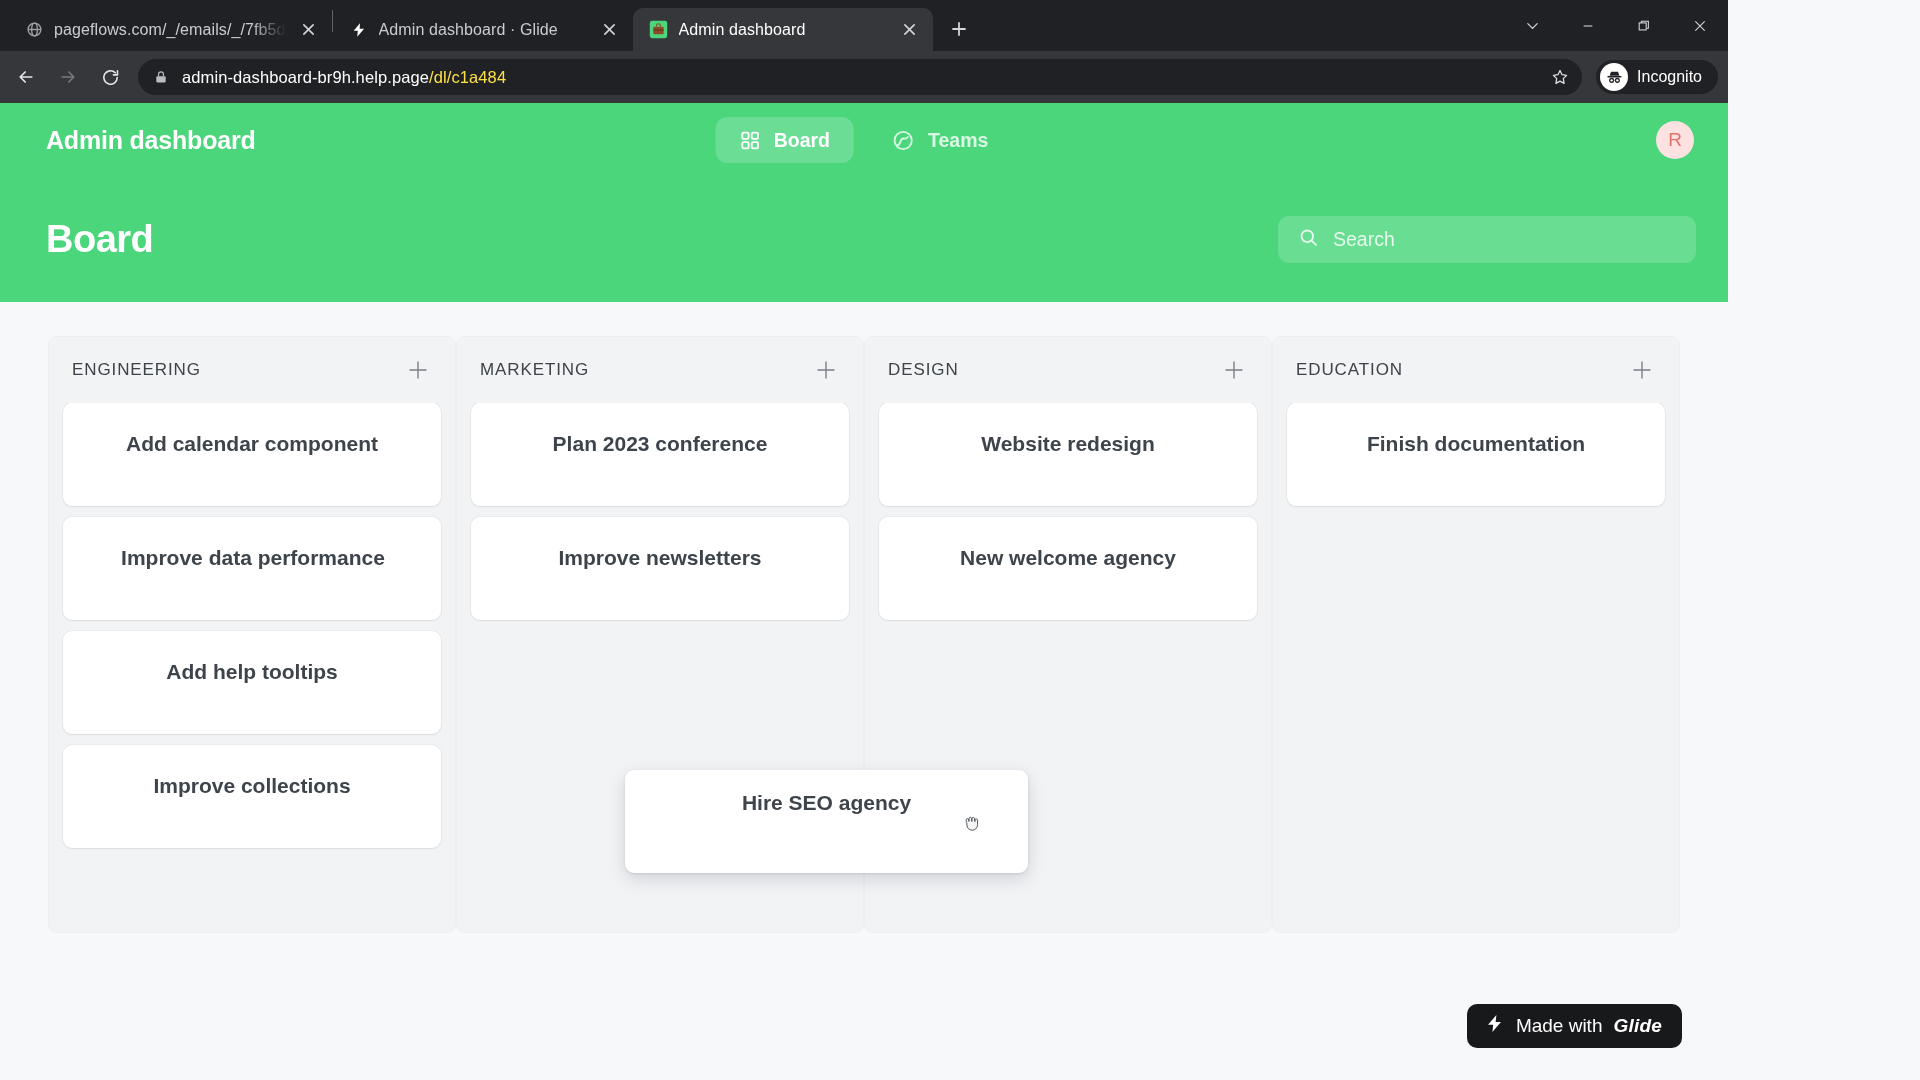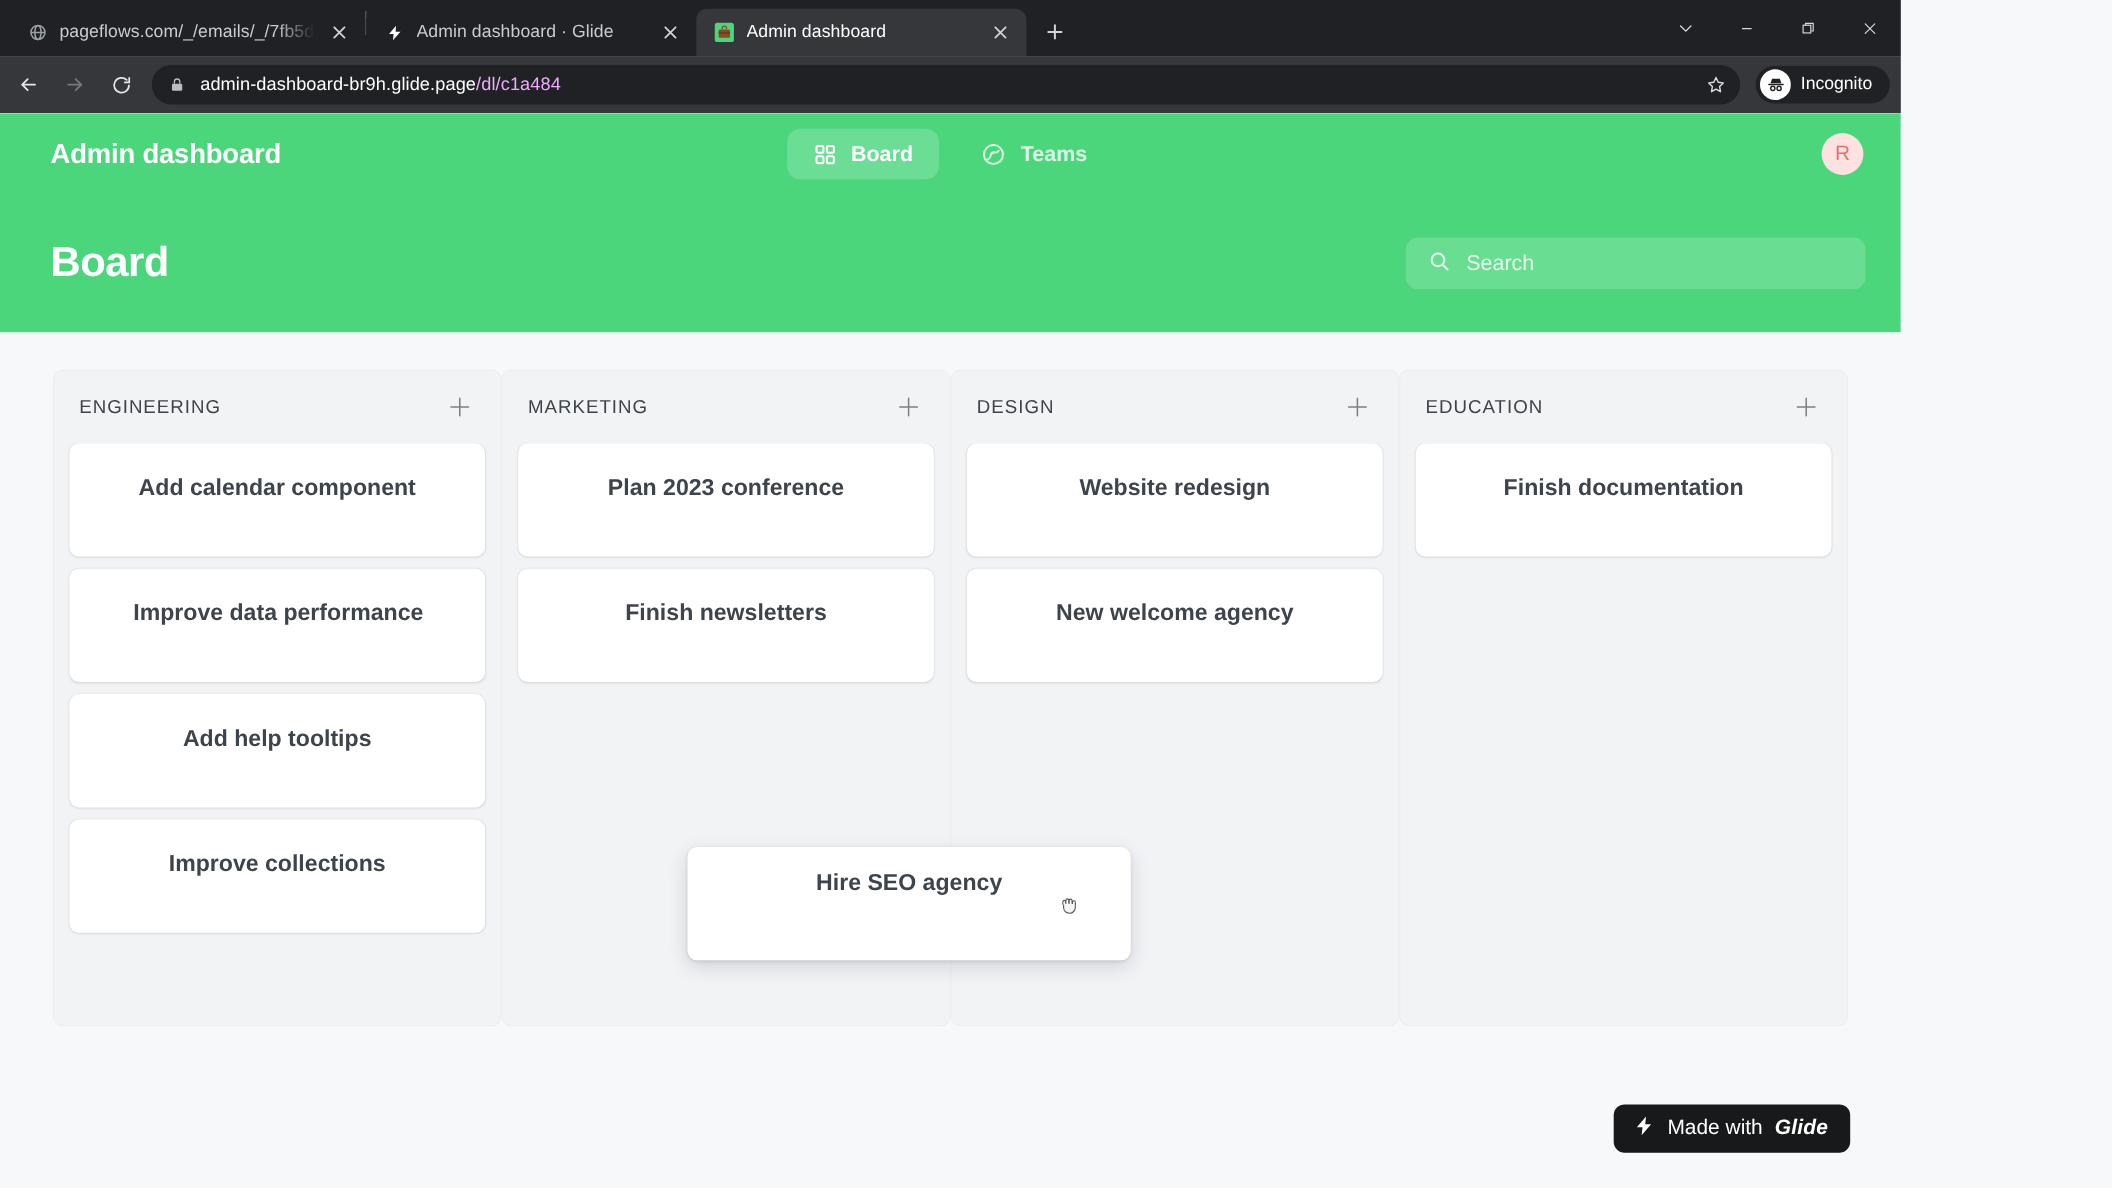"admin-dashboard-br9h.glide.page" span { text: admin-dashboard-br9h.glide.page -> admin-dashboard-br9h.help.page }
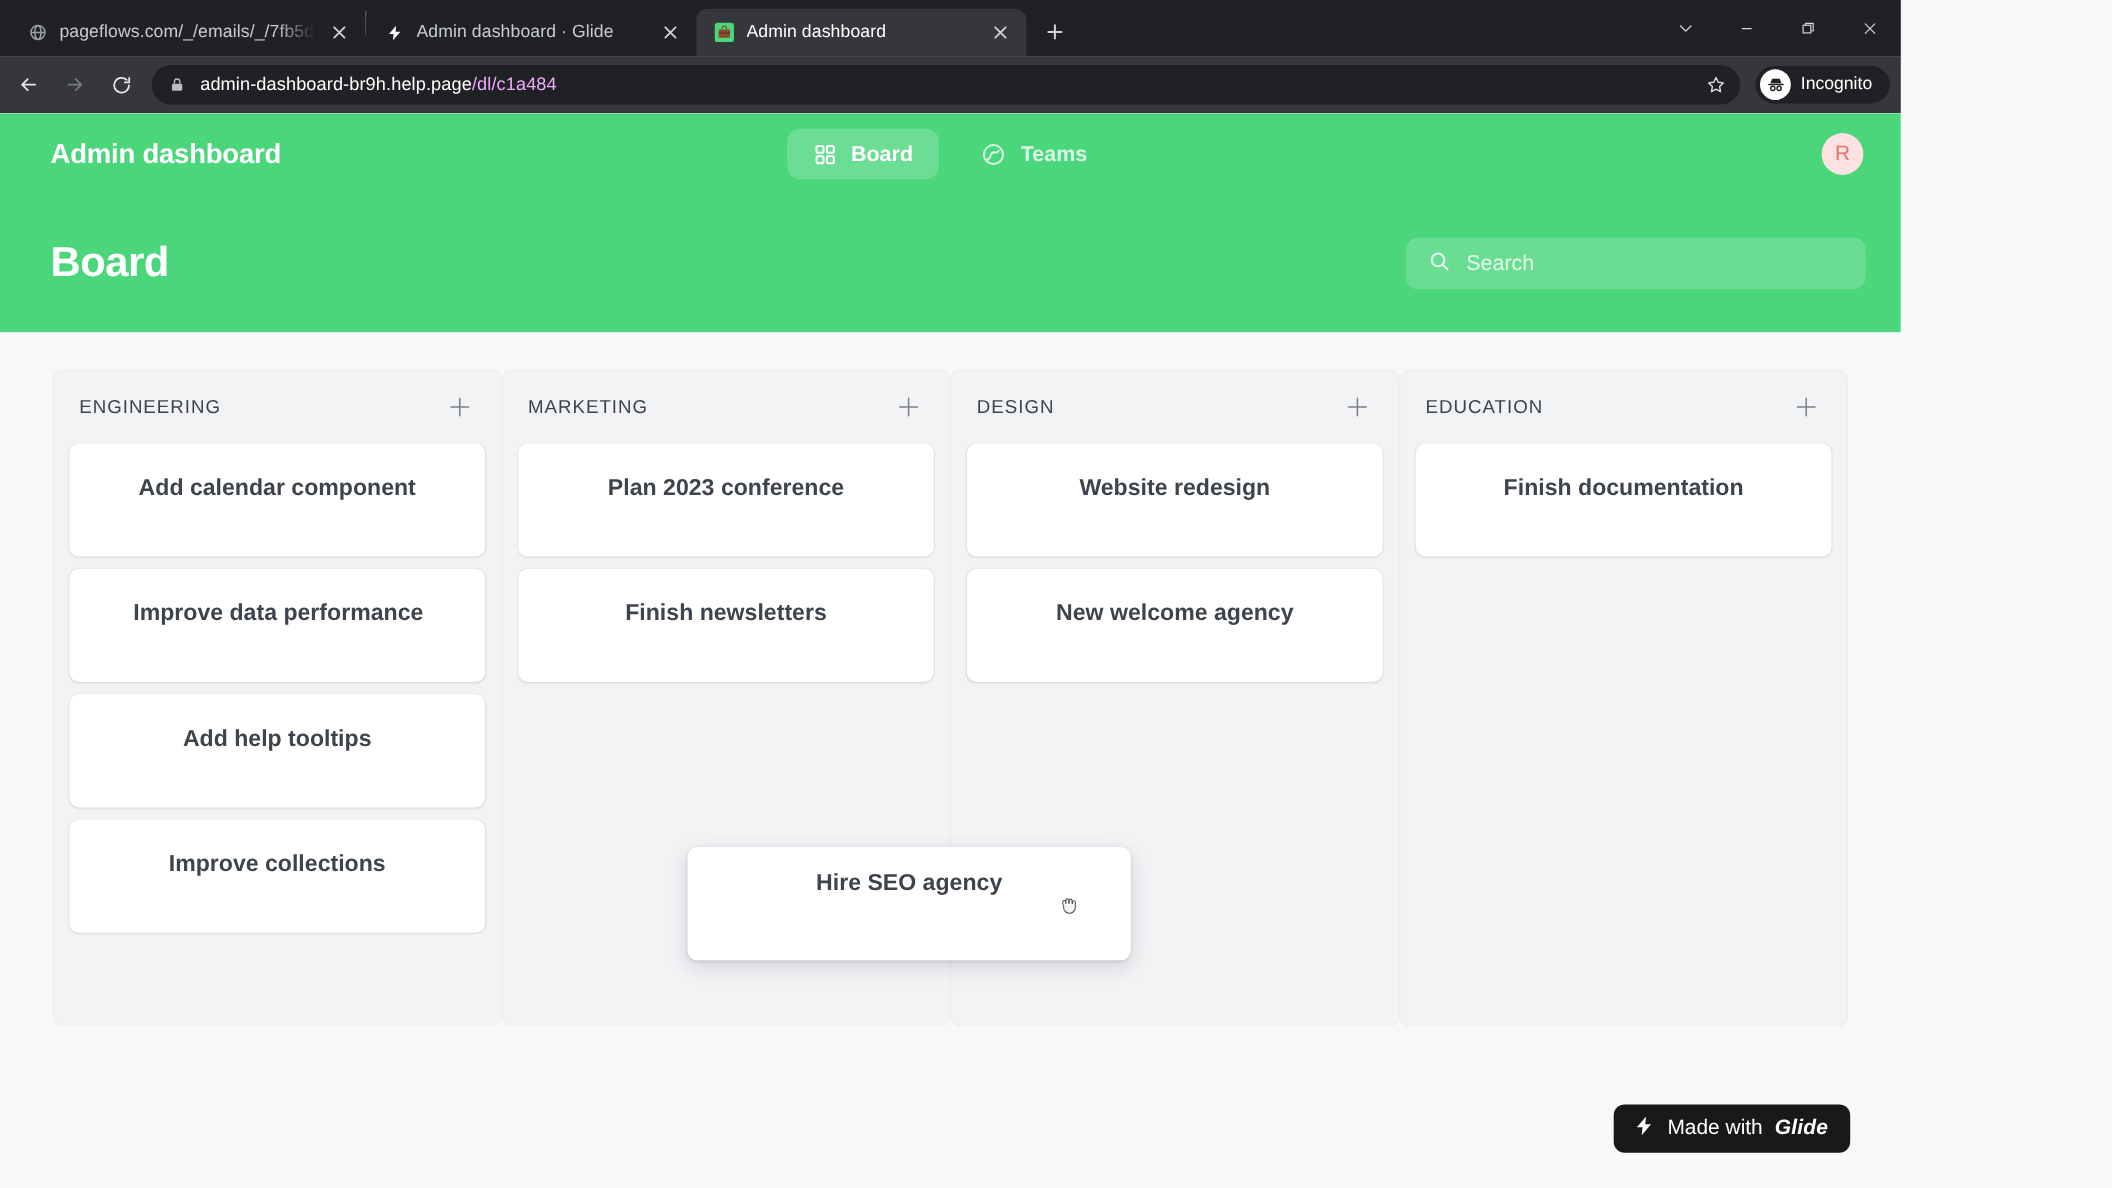"/dl/c1a484" .url .dim { color: #f0abfc -> #fde047 }
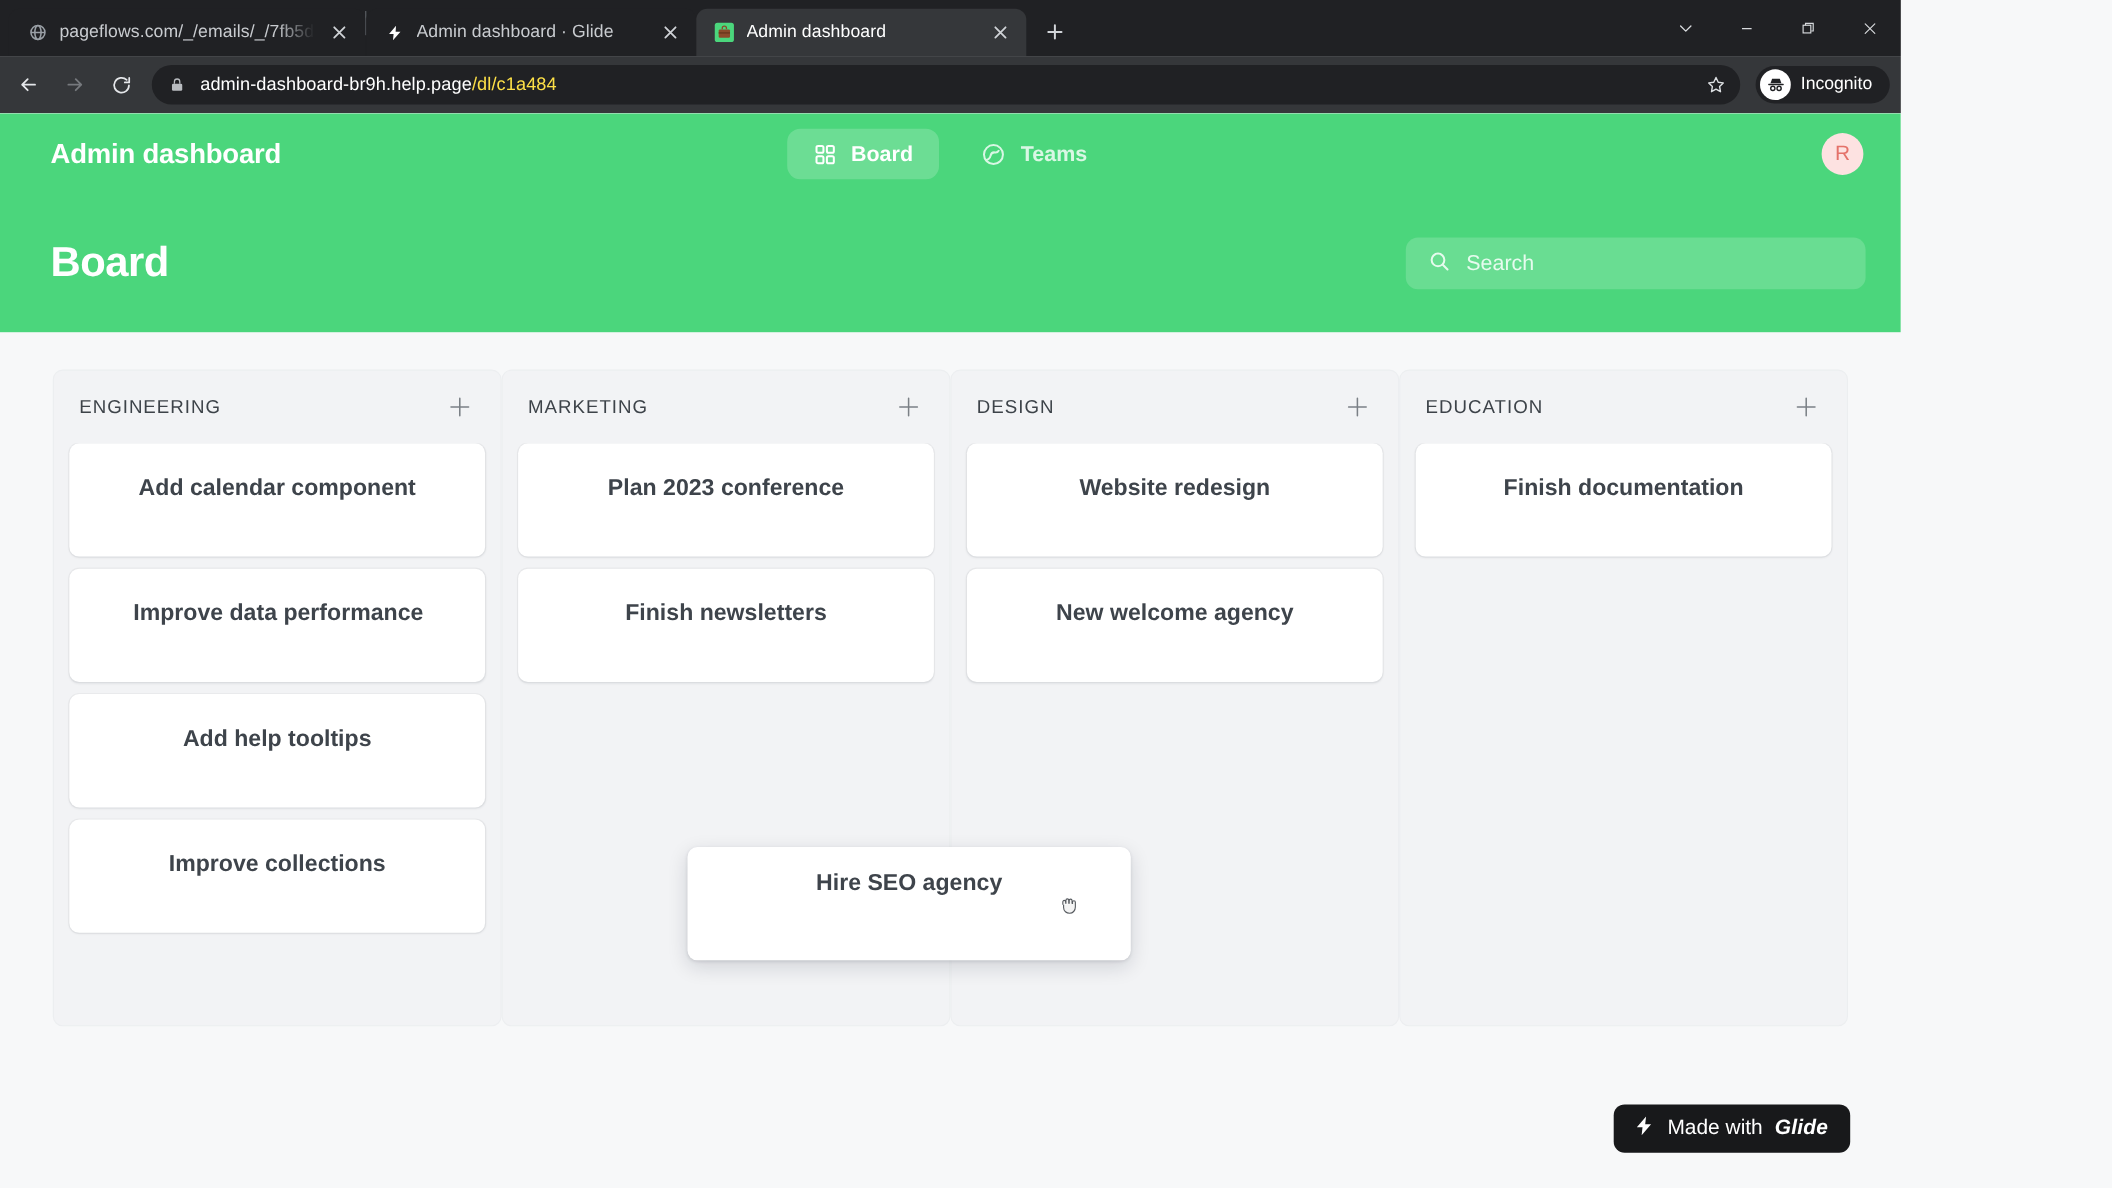"Finish newsletters" div.card-title { text: Finish -> Improve }
